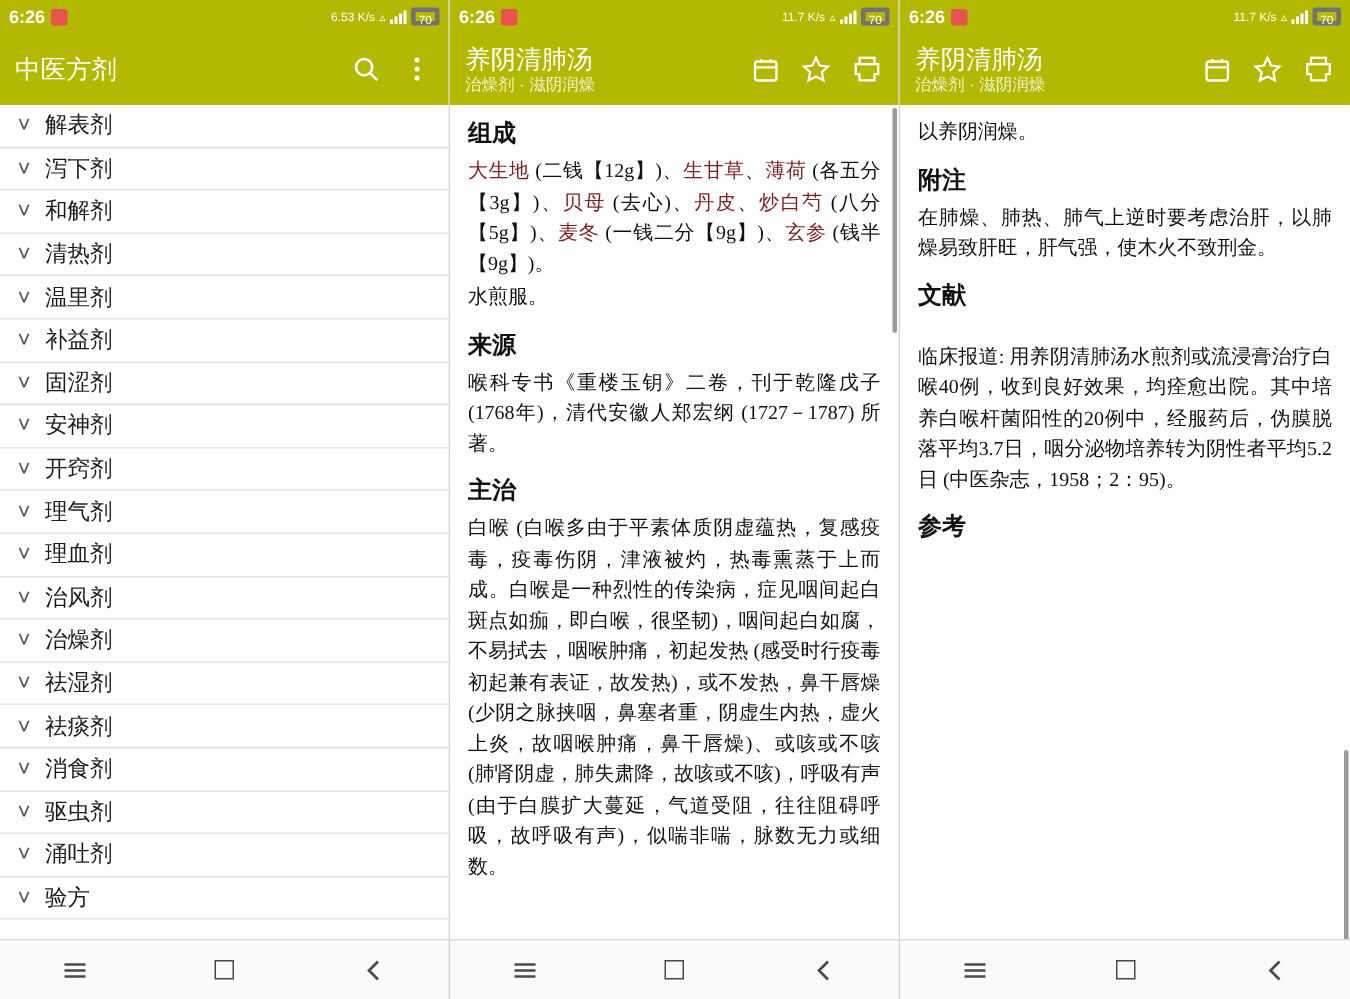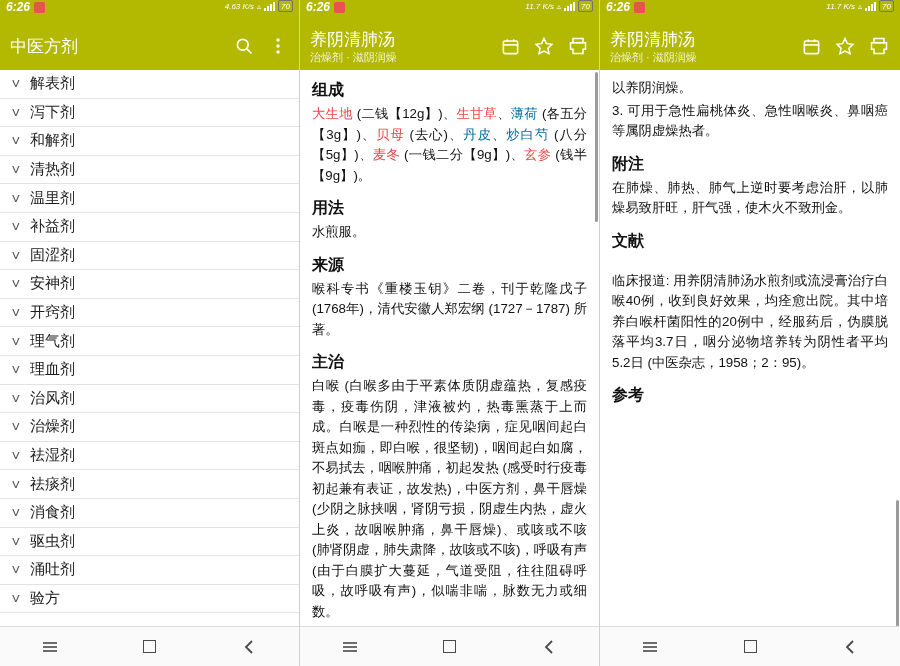"6:26" .statusbar { align-items: flex-start -> center; font-style: italic -> none }
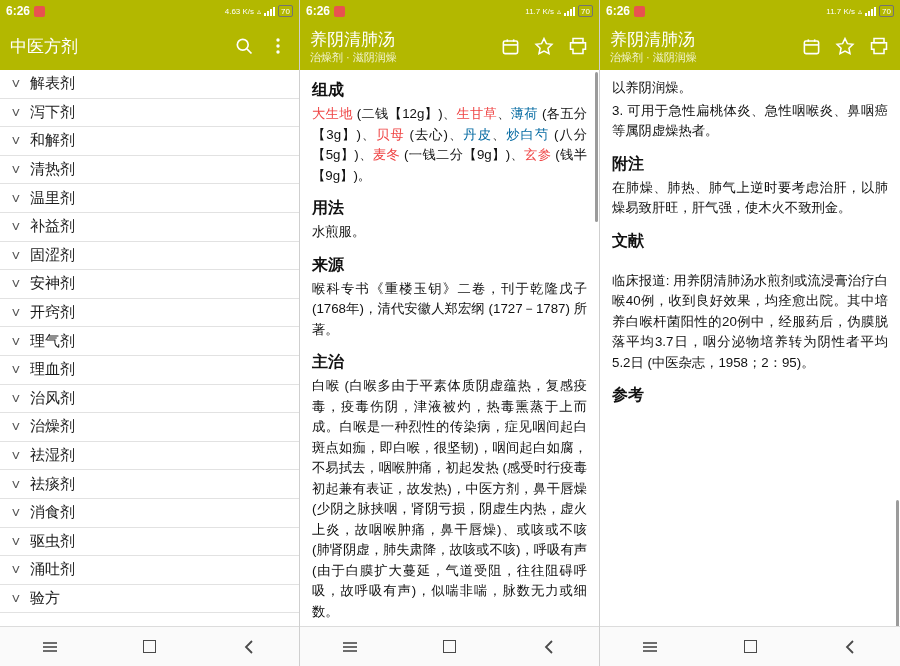"4.63 K/s" span.mini { text: 4.63 -> 6.53 }
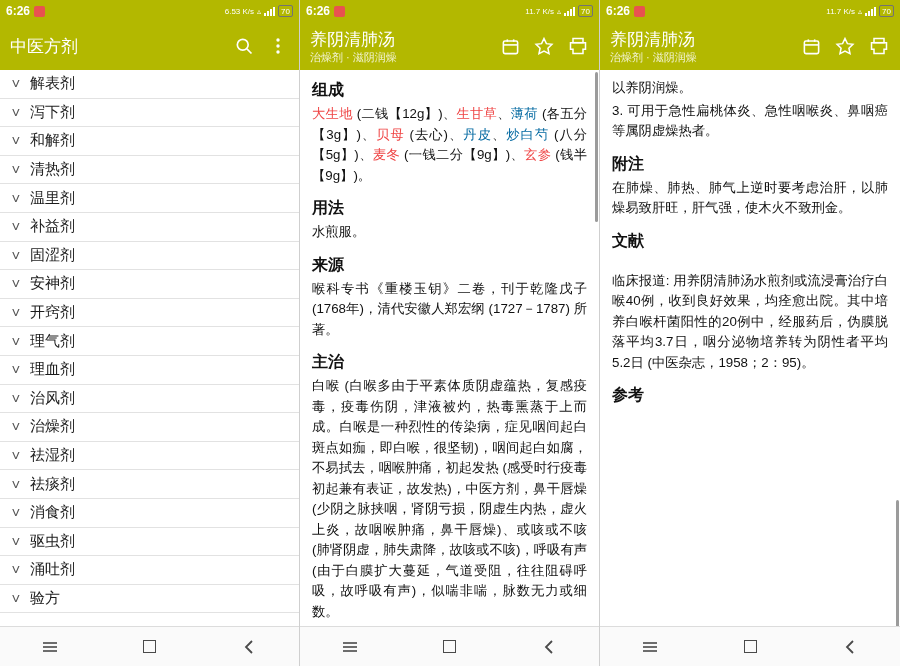"70" .batt { border: 1px solid #737373 -> 3px solid #737373 }
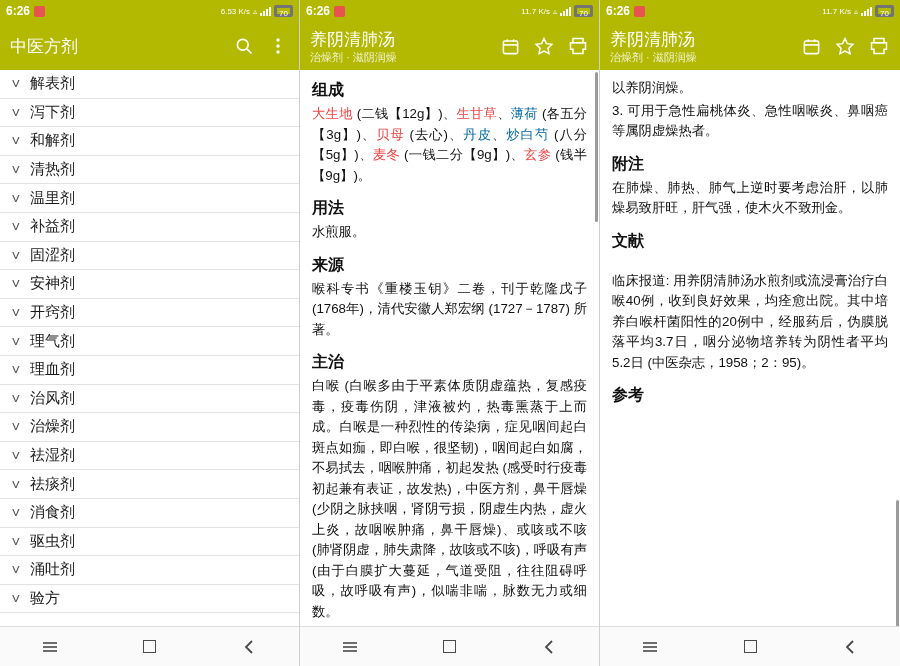"以养阴润燥。" p.para { font-family: none -> Liberation Serif, serif }
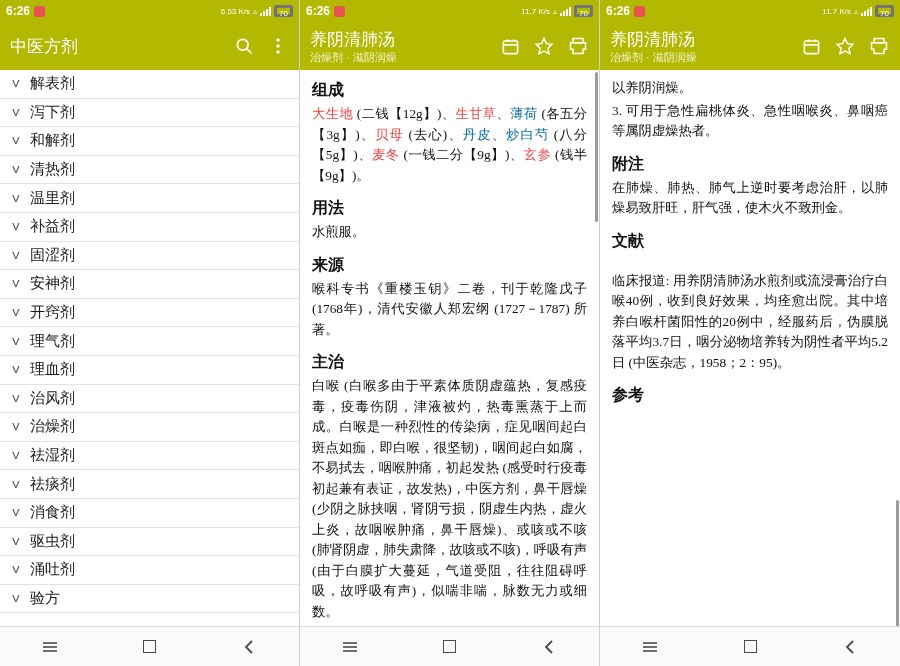"大生地" .lnk { color: #ef4444 -> #7f1d1d }
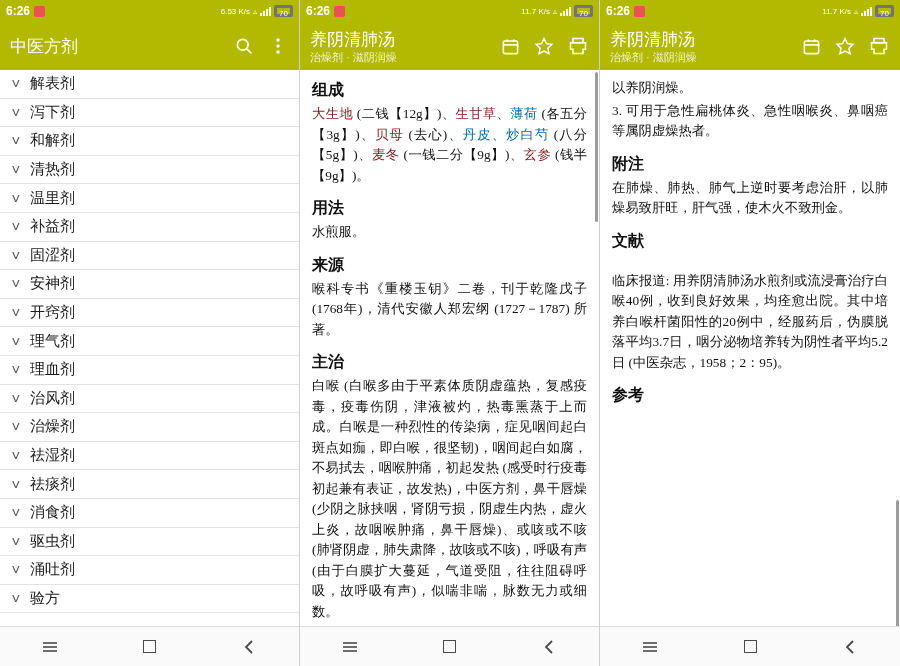"薄荷" .lnk2 { color: #0369a1 -> #7f1d1d }
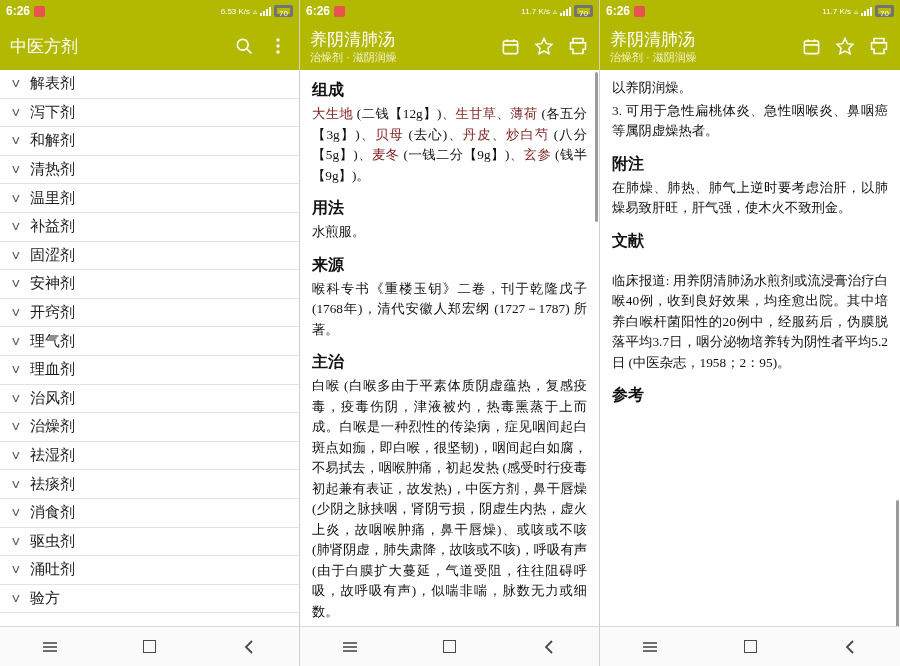"3. 可用于急性扁桃体炎、急性咽喉炎、鼻咽癌等属阴虚燥热者。" p.para { html: <p>3. 可用于急性扁桃体炎、急性咽喉炎、鼻咽癌等属阴虚燥热者。</p> -> none }
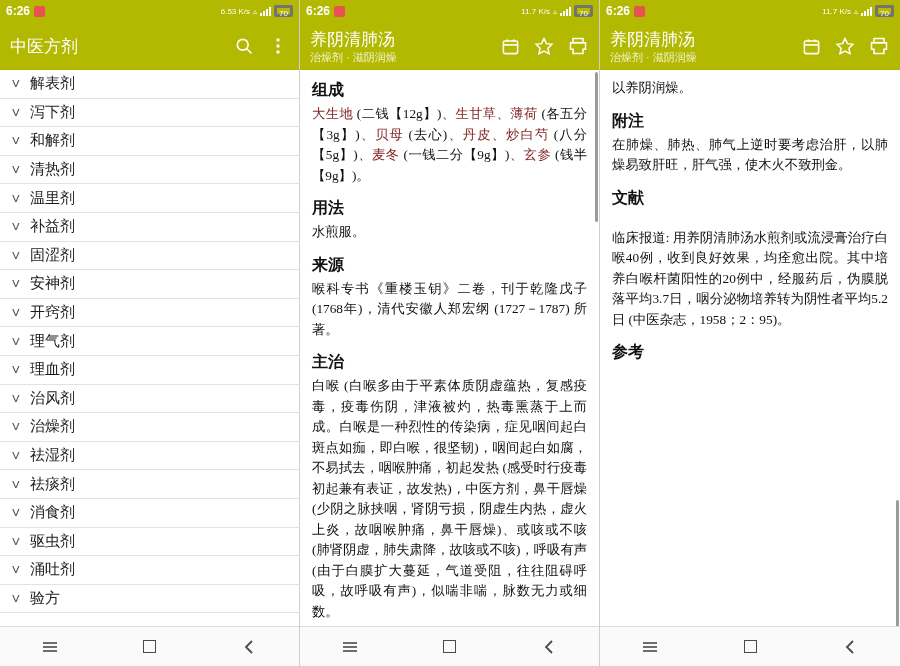"用法" h2.sec { html: <h2>用法</h2> -> none }
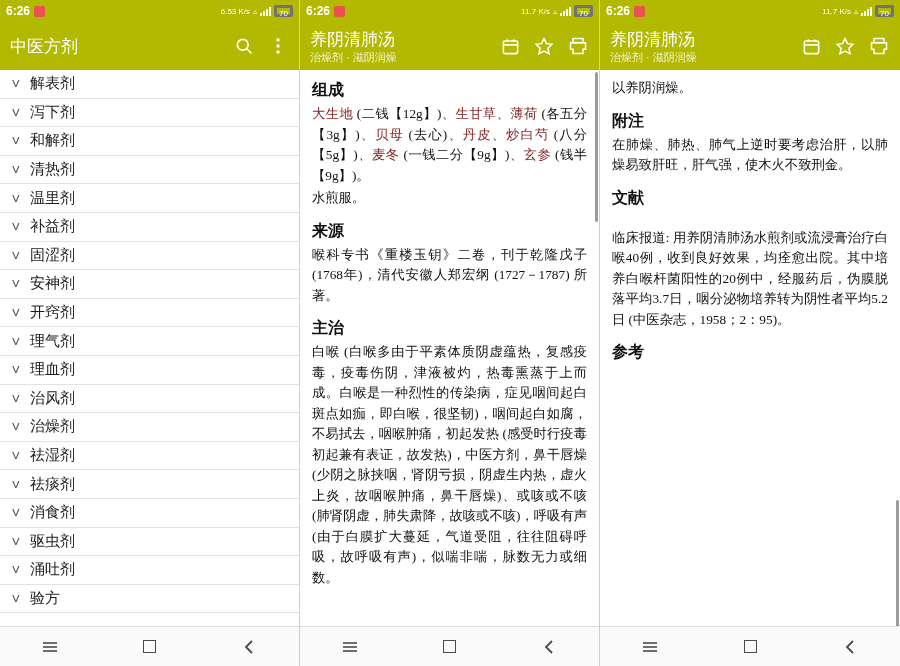"白喉" p.para { text: 中医方剂，鼻干唇燥 (少阴之脉挟咽，肾阴亏损 -> 或不发热，鼻干唇燥 (少阴之脉挟咽，鼻塞者重 }
